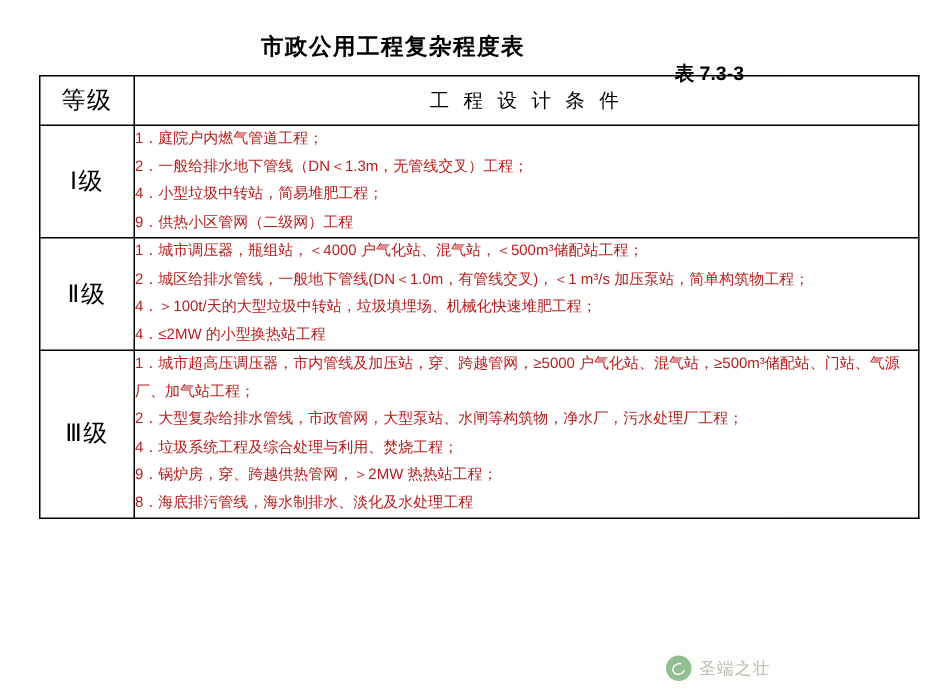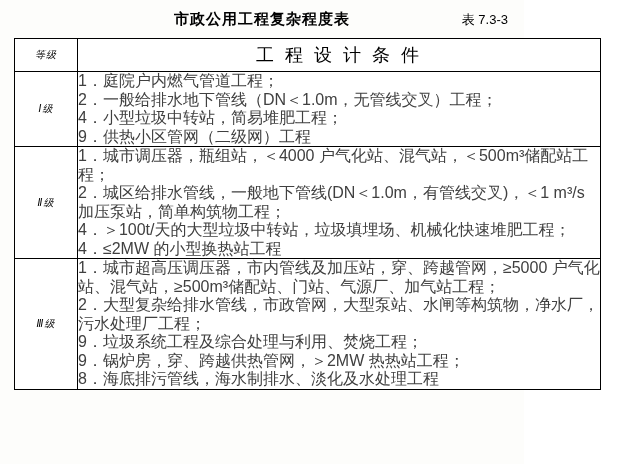"市政公用工程复杂程度表" .page { padding: 0 -> 12px }
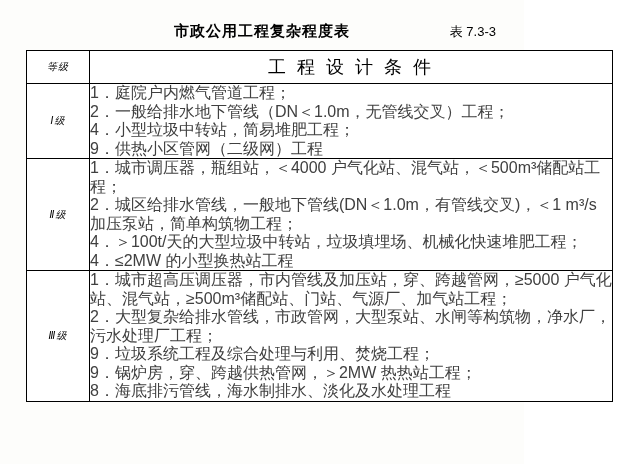"表 7.3-3" .table-no { font-weight: normal -> bold; top: 11px -> 28px }
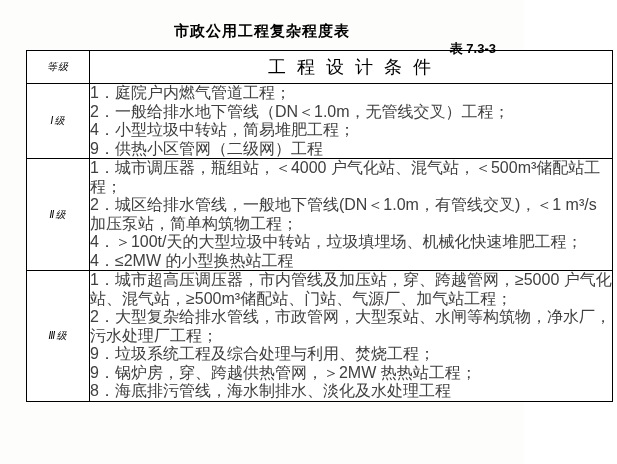"等级" .level-cell { font-size: 10px -> 16px; font-style: italic -> none }
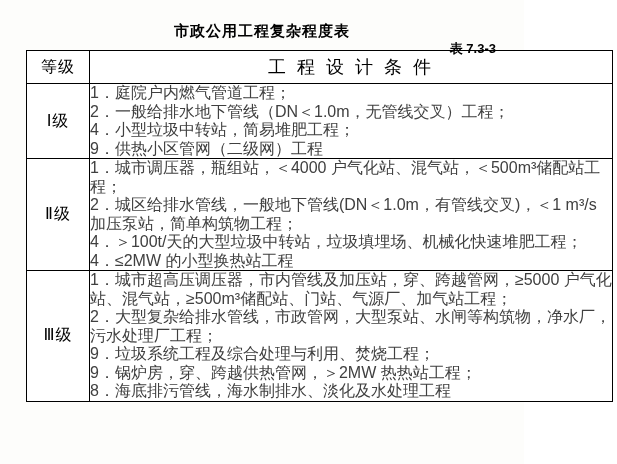"工 程 设 计 条" .head-cell { font-size: 18px -> 13px }
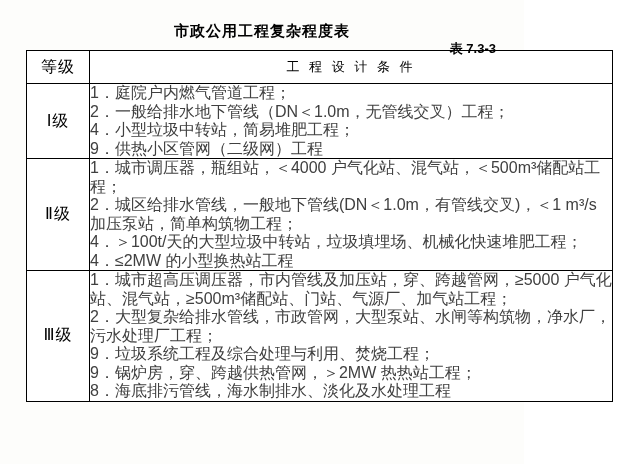"1．庭院户内燃气管道工程；" .cond-cell { color: #404040 -> #b91c1c; font-size: 16px -> 10px }
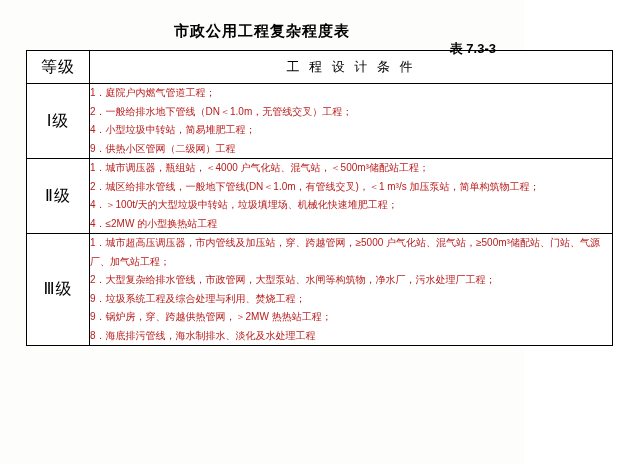"2．一般给排水地下管线（DN＜1.0m，无管线交叉）工程；" li { text: 1.0m -> 1.3m }
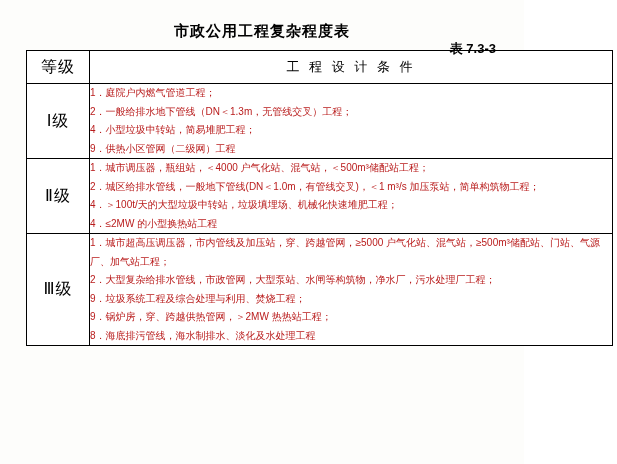"9．垃圾系统工程及综合处理与利用、焚烧工程；" li { text: 9 -> 4 }
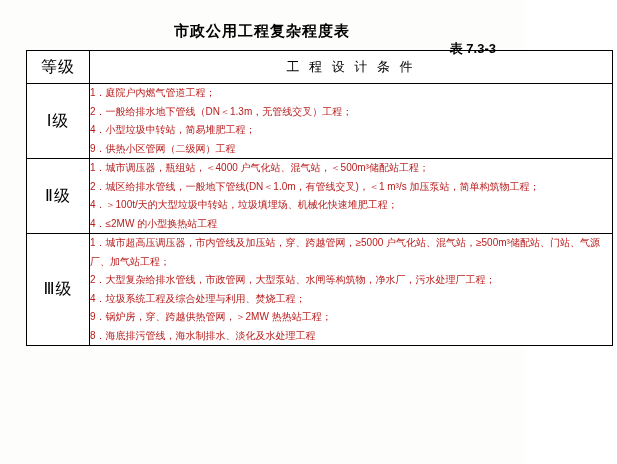"圣端之壮" div.wm { html: none -> <div> <div></div> <div>圣端之壮</div> </div> }
